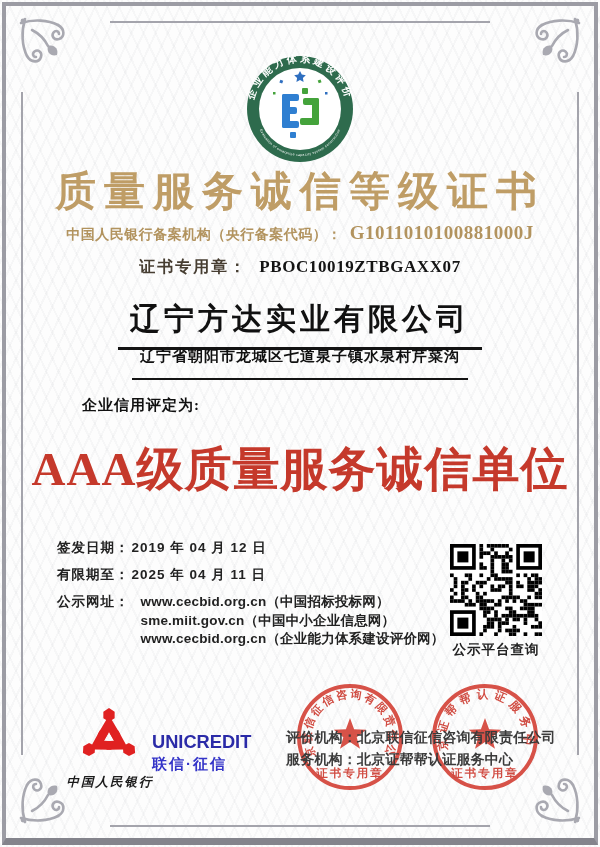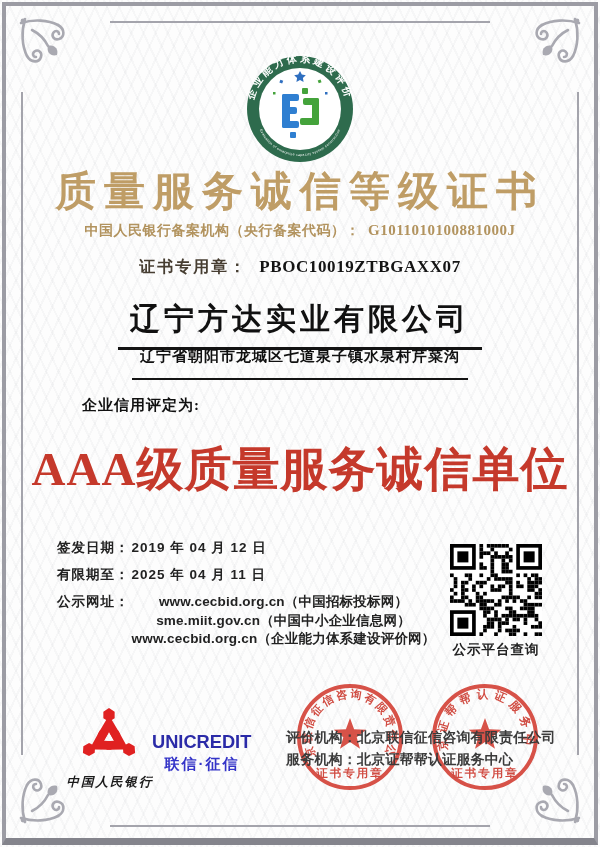"G1011010100881000J" .subtitle .code { font-size: 15px -> 19px }
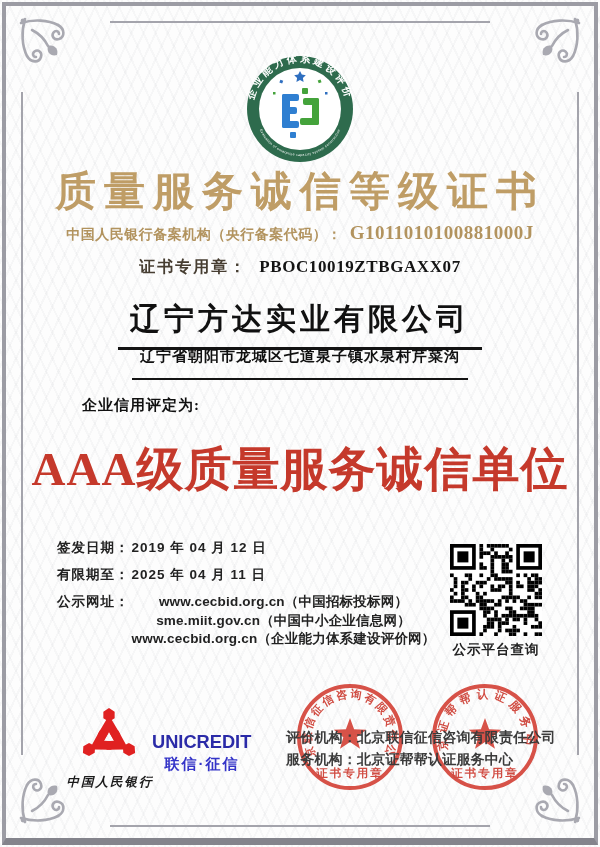"www.cecbid.org.cn（中国招标投标网）" .details .site-list { margin-left: 2px -> 11px; text-align: center -> none }
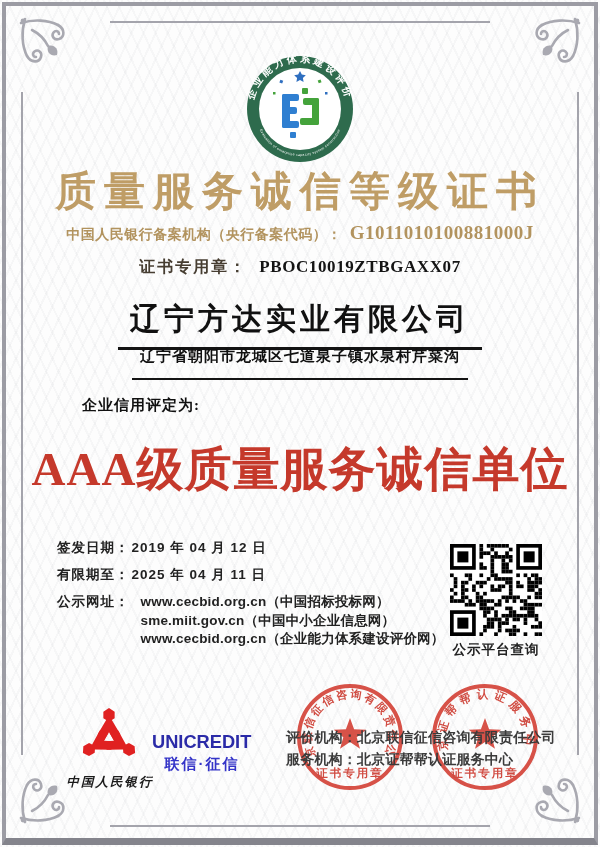"UNICREDIT" .unicredit { text-align: center -> none }
